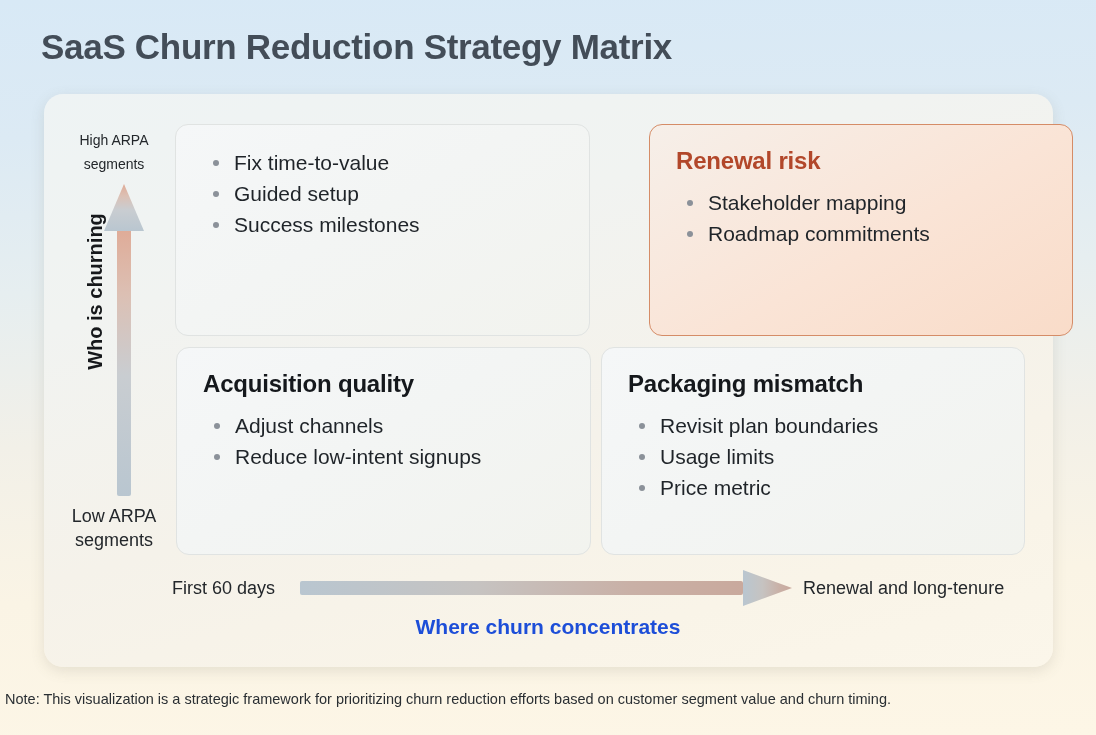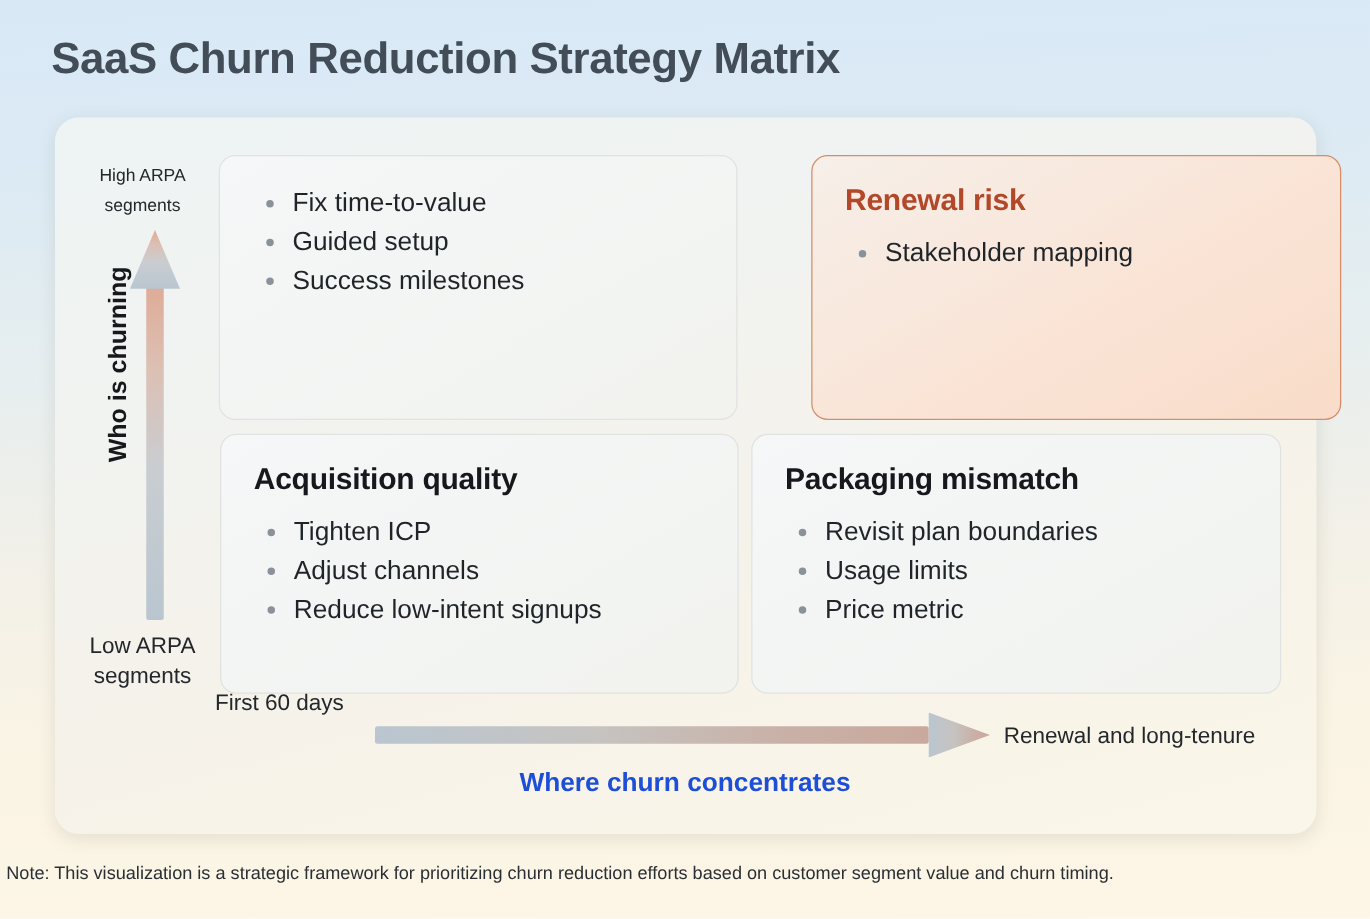"Roadmap commitments" li { html: none -> <li>Roadmap commitments</li> }
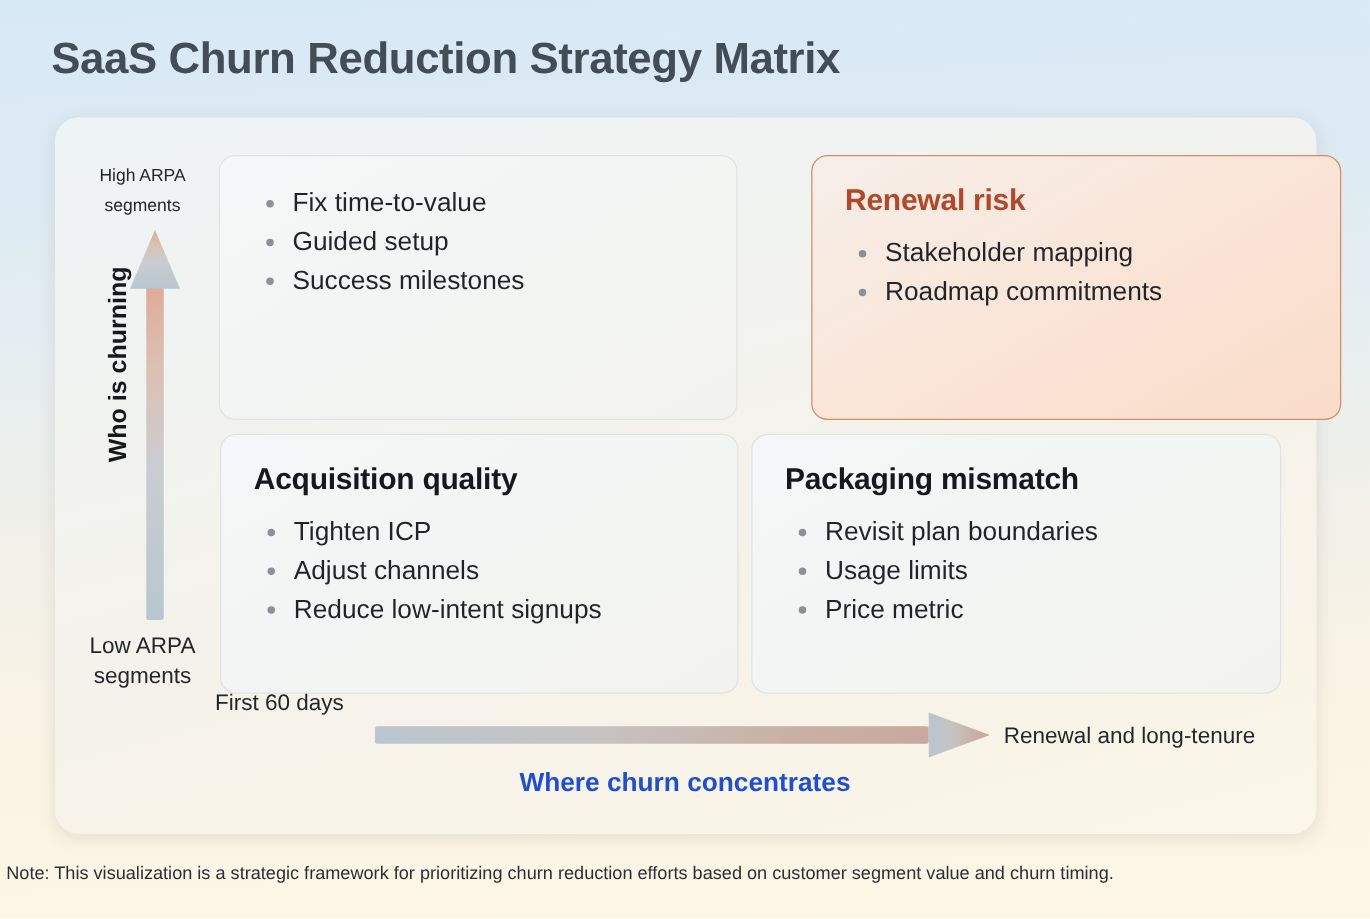"Tighten ICP" li { html: <li>Tighten ICP</li> -> none }
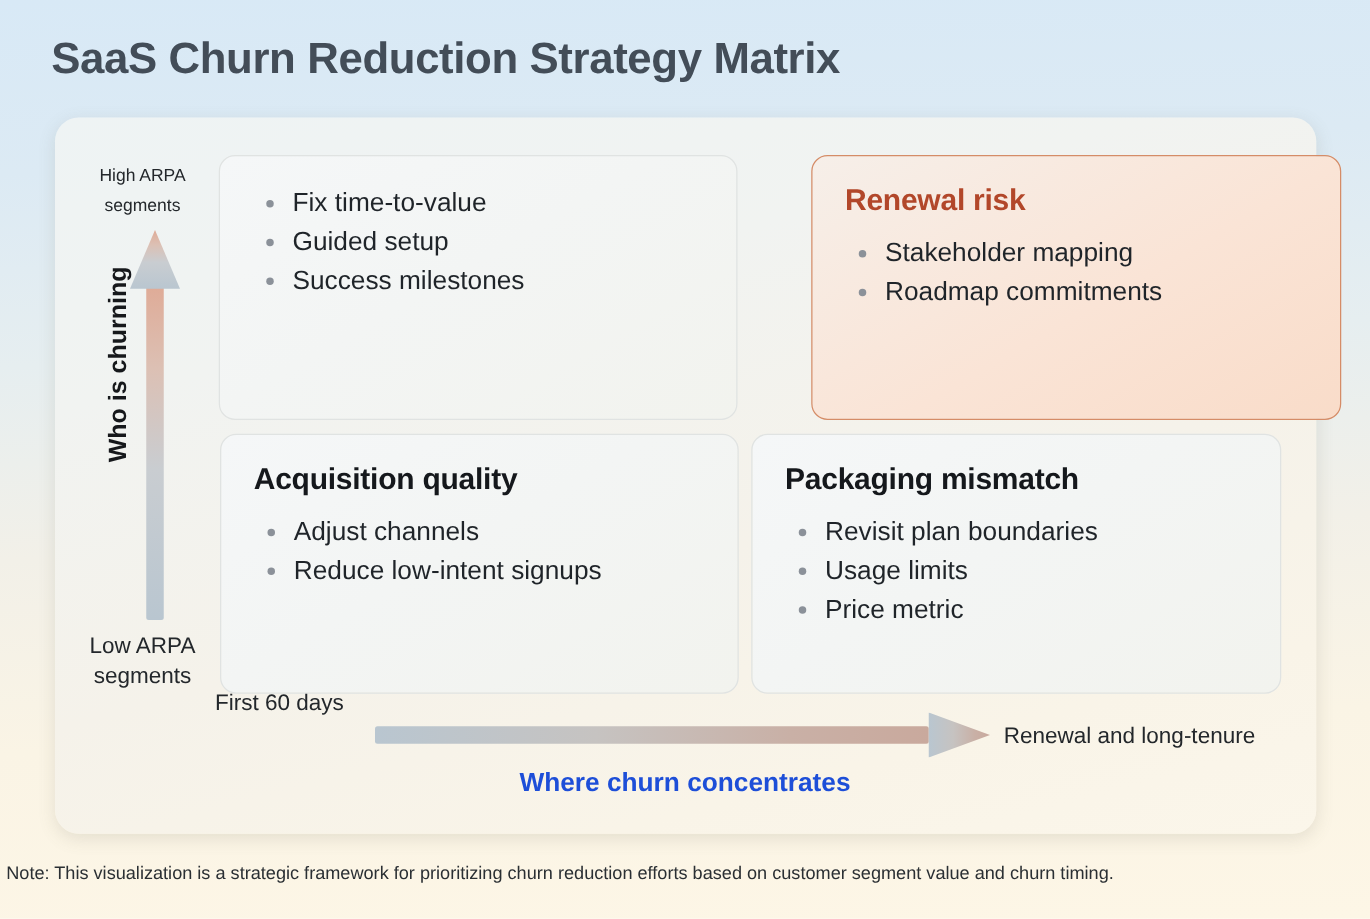"First 60 days" .x-left-label { top: 552px -> 578px }
